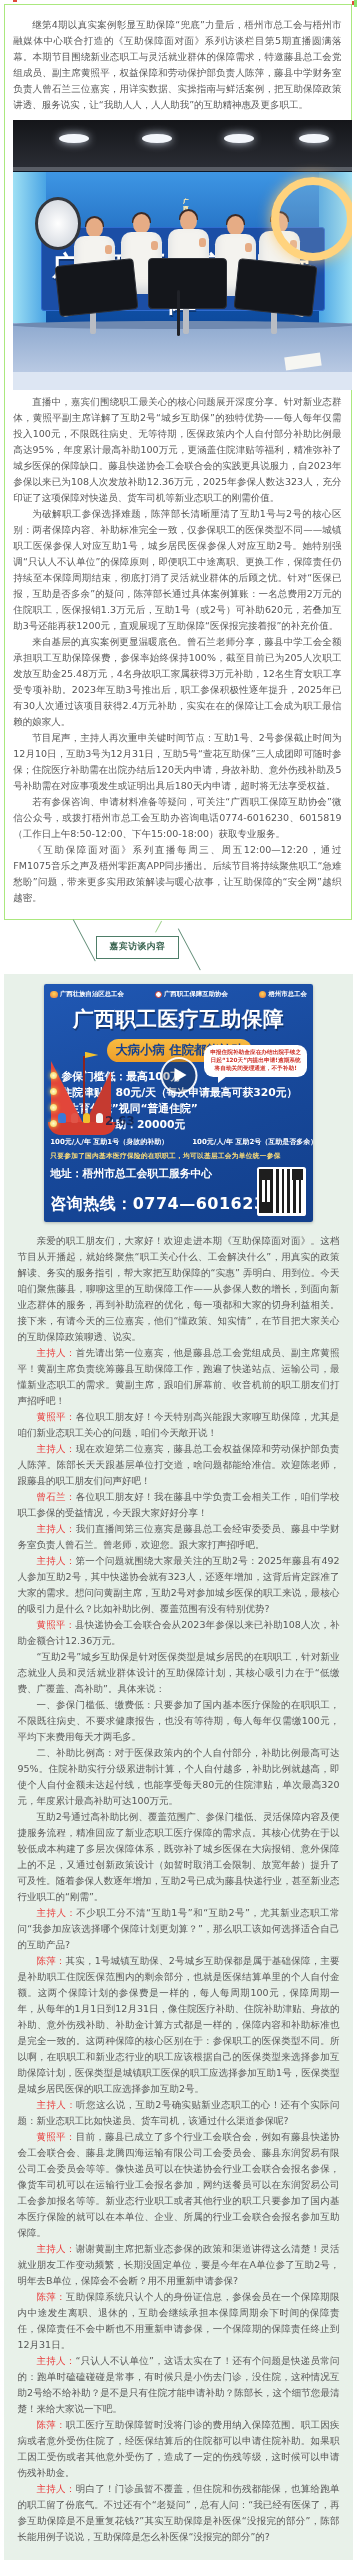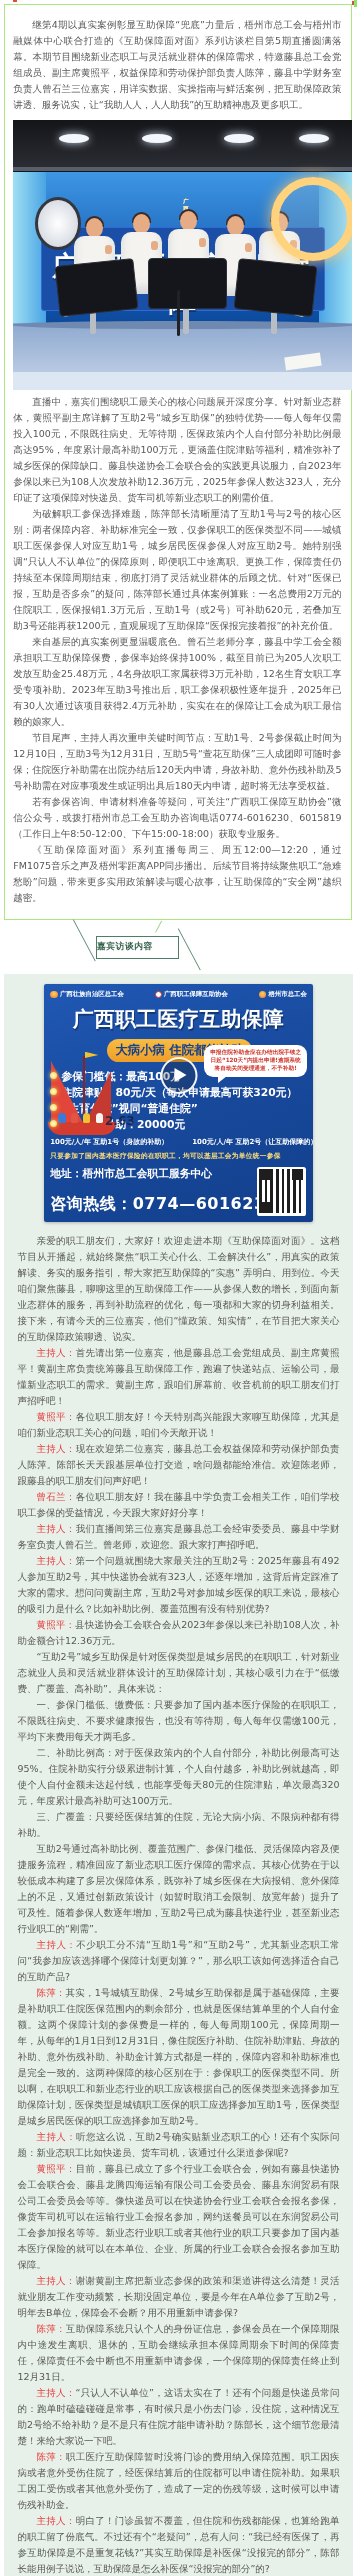"嘉宾访谈内容" .divider-box { text-align: left -> center }
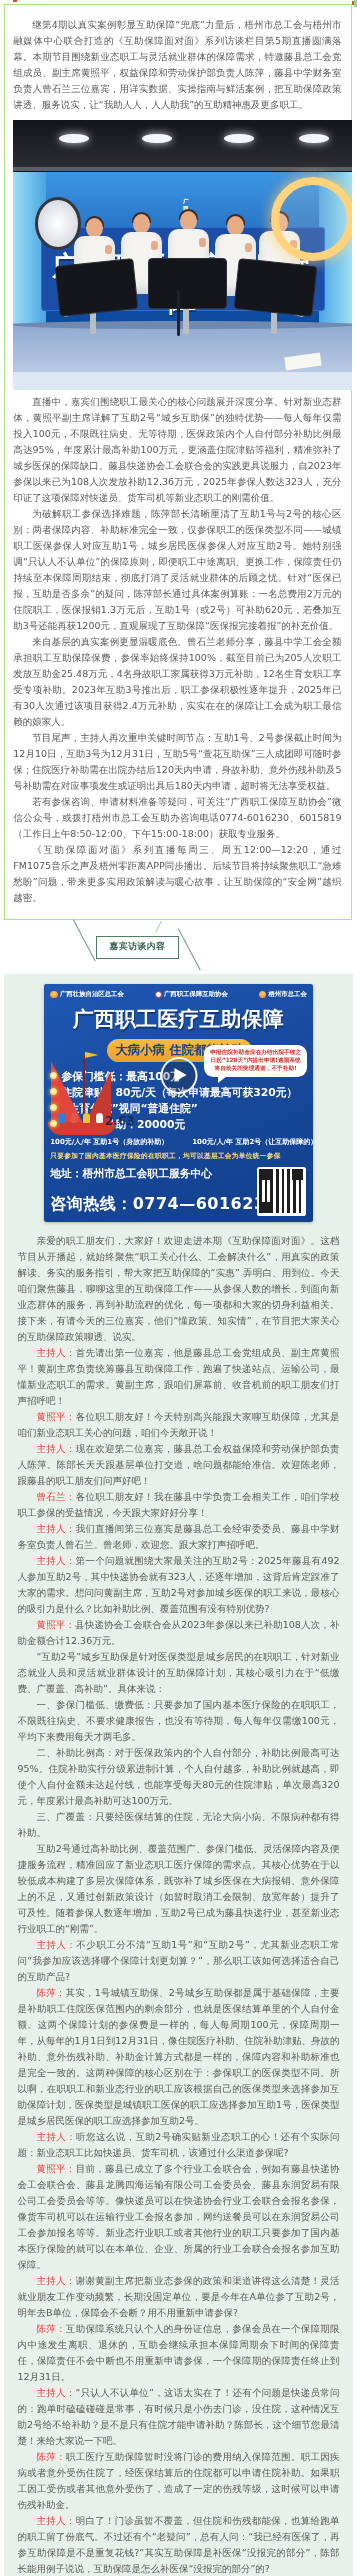"100元/人/年 互助2号（让互助保障的）" span { text: 让互助保障的 -> 互助是否多余 }
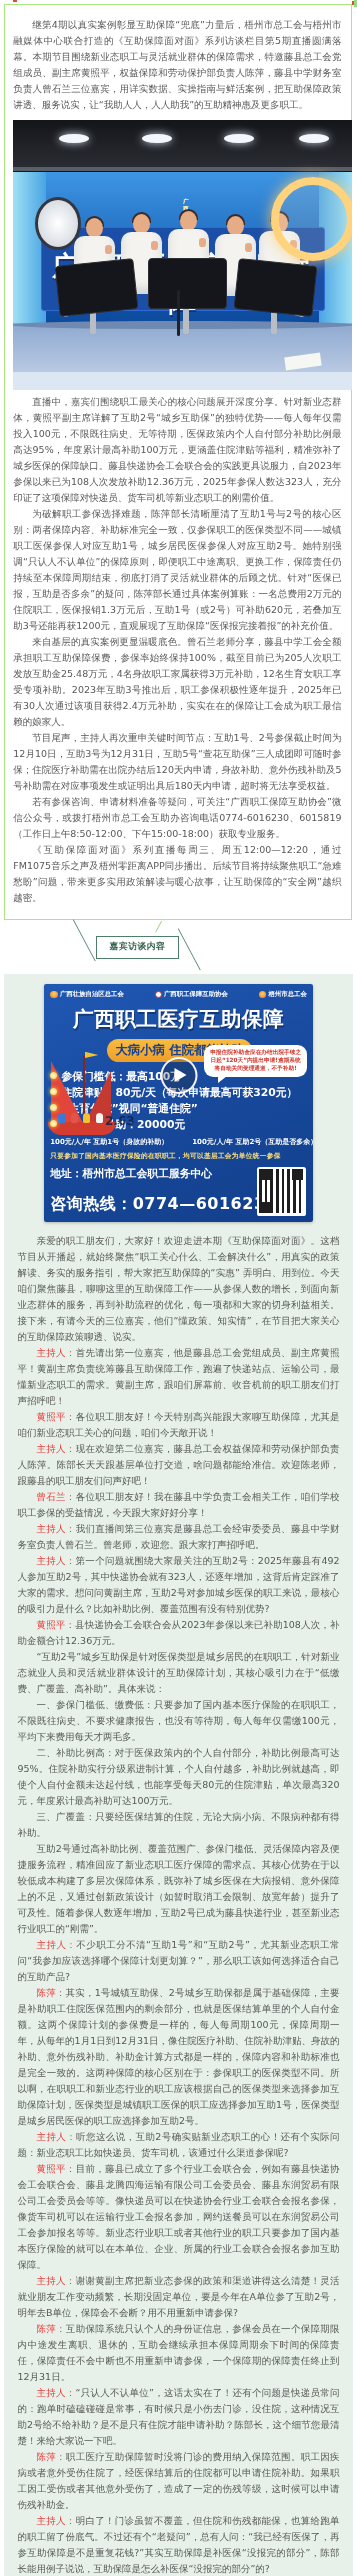"三、广覆盖：只要经医保结算的住院，无论大病小病、不限病种都有得补助。" p.para { html: <p>三、广覆盖：只要经医保结算的住院，无论大病小病、不限病种都有得补助。</p> -> none }
